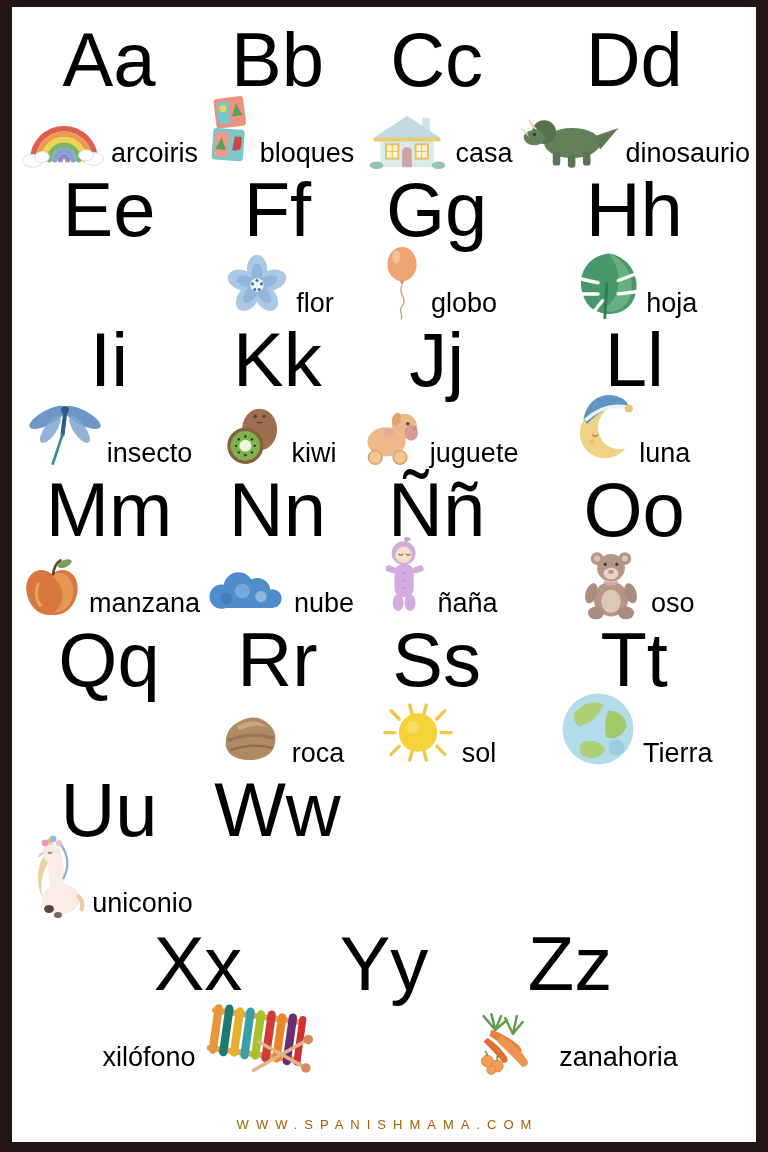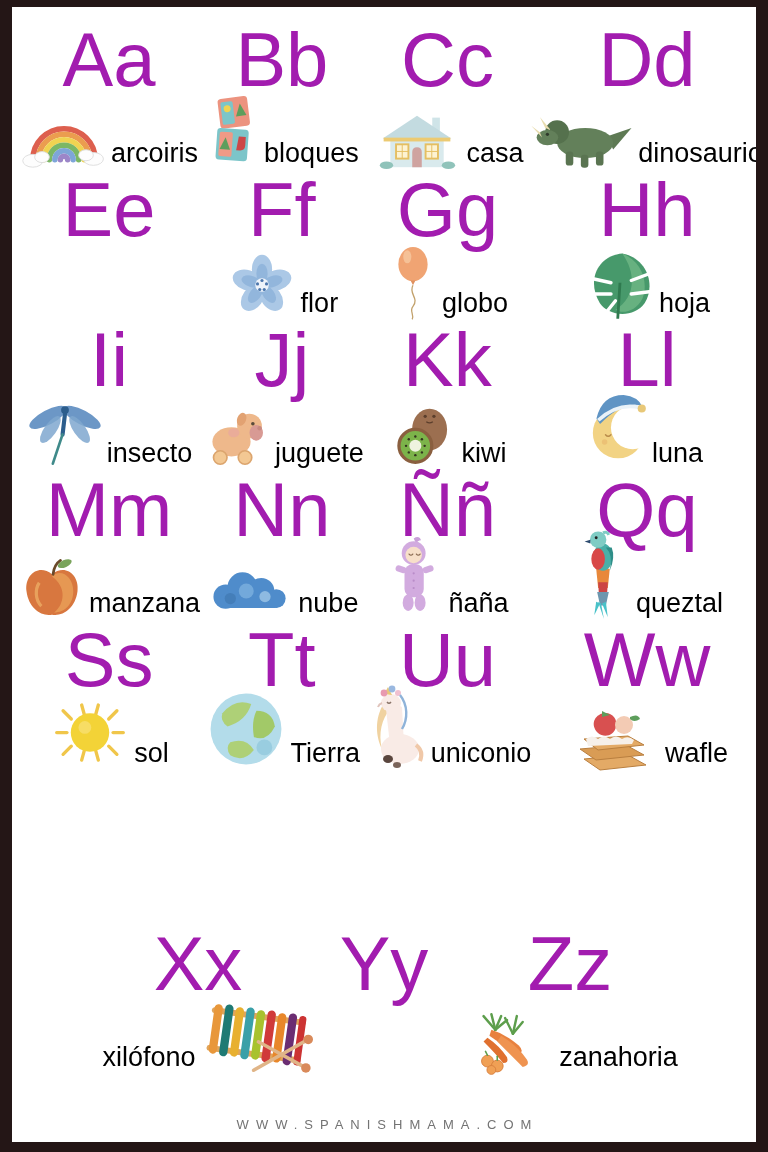"Aa" .letter { color: #a21caf -> #000000 }
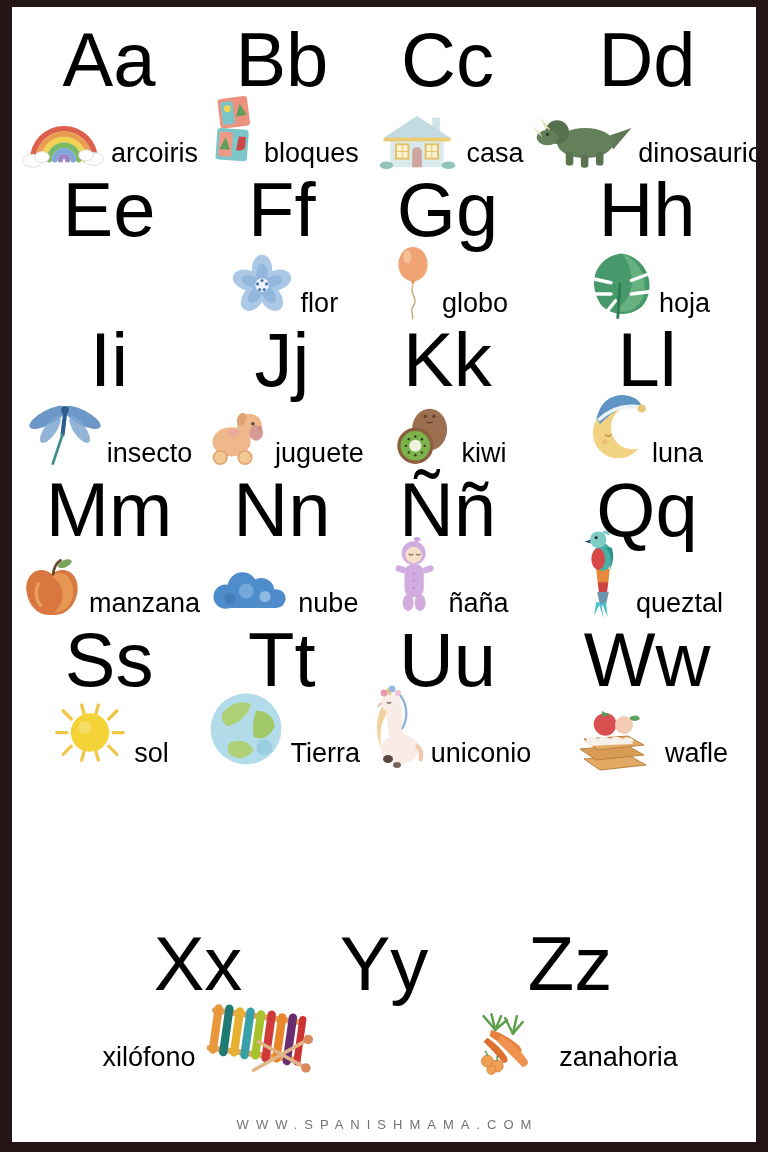"Jj" div.cell { order: before "Kk" -> after "Kk" }
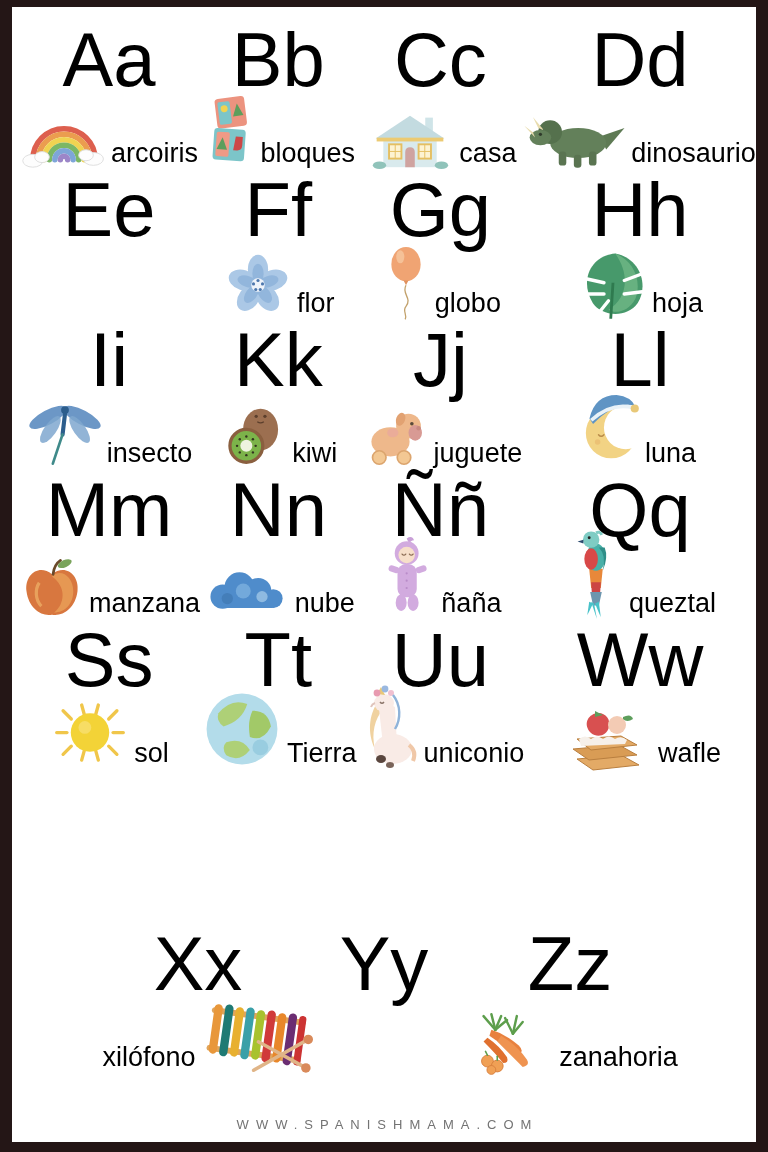"Oo" div.cell { html: none -> <div> <div>Oo</div> <div> <svg> <use></use> </svg> <span>oso</span> </div> </div> }
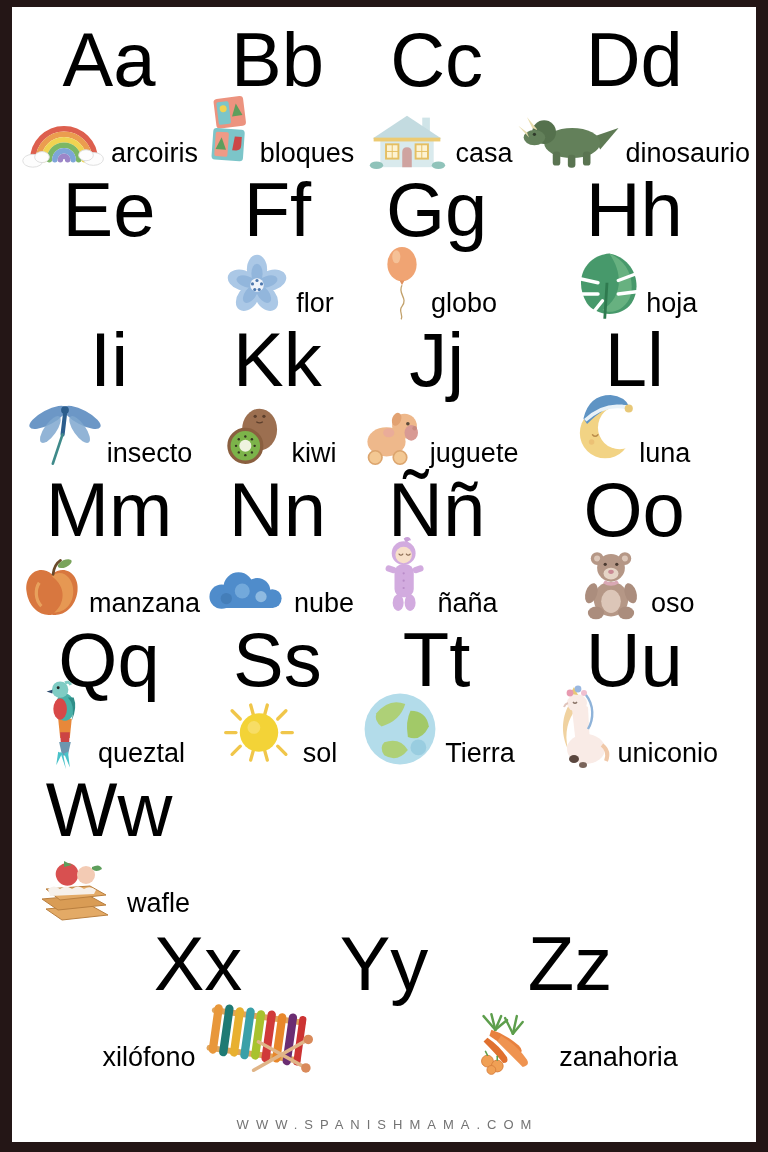"Rr" div.cell { html: none -> <div> <div>Rr</div> <div> <svg> <use></use> </svg> <span>roca</span> </div> </div> }
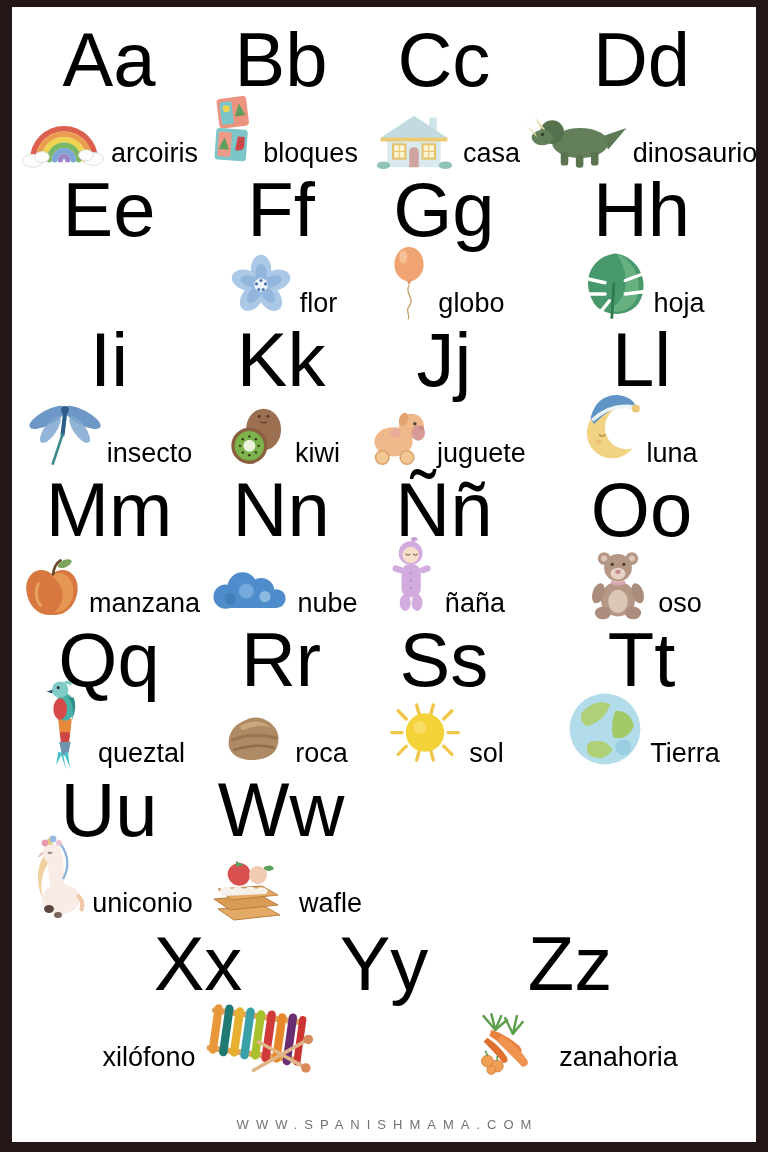"queztal" div.illus-row { html: <div> <svg> <use></use> </svg> <span>queztal</span> </div> -> none }
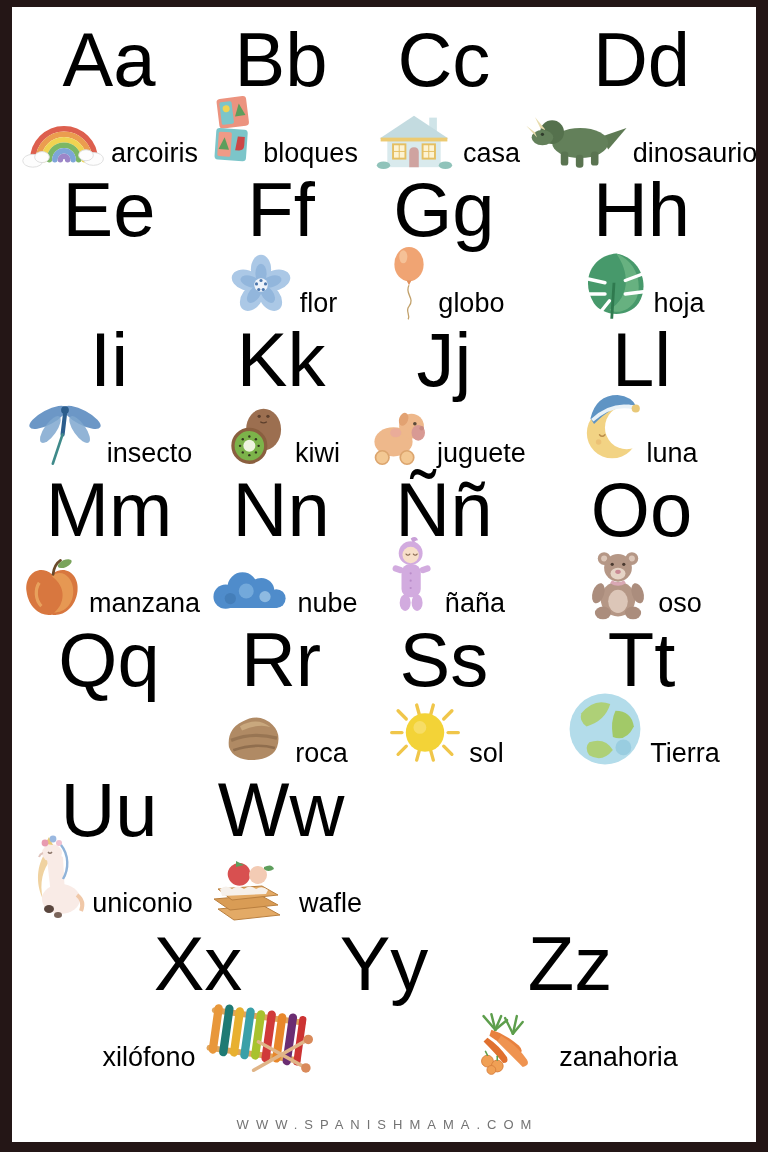"wafle" div.illus-row { html: <div> <svg> <use></use> </svg> <span>wafle</span> </div> -> none }
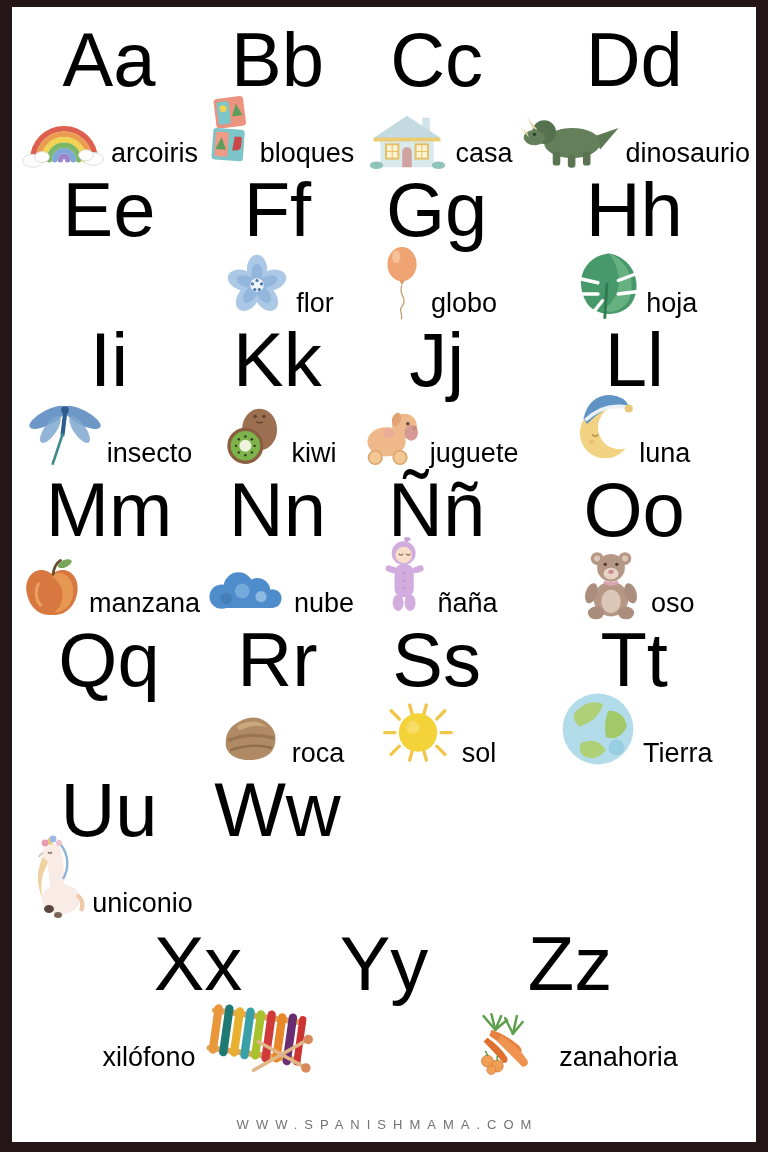"WWW.SPANISHMAMA.COM" .footer { color: #737373 -> #a16207 }
